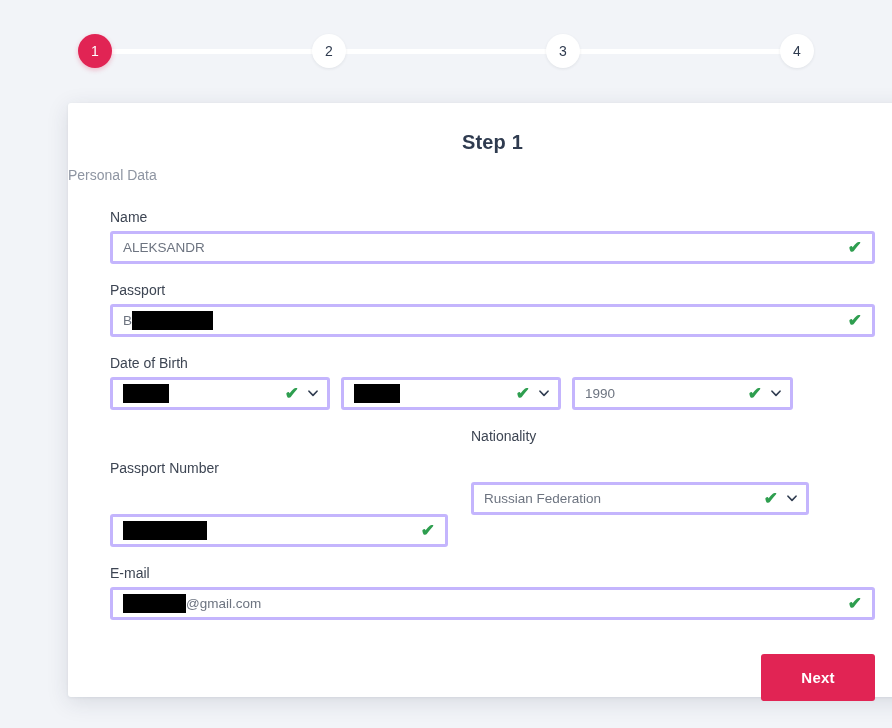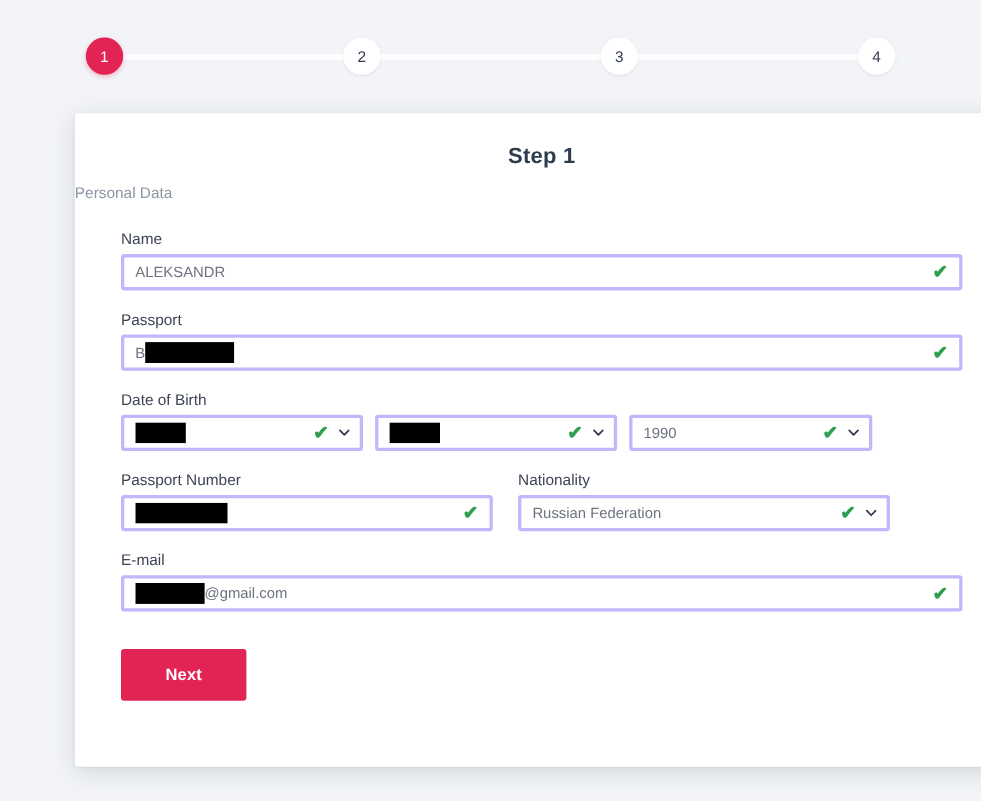"Passport Number" .row-two .col-a { margin-top: none -> 32px }
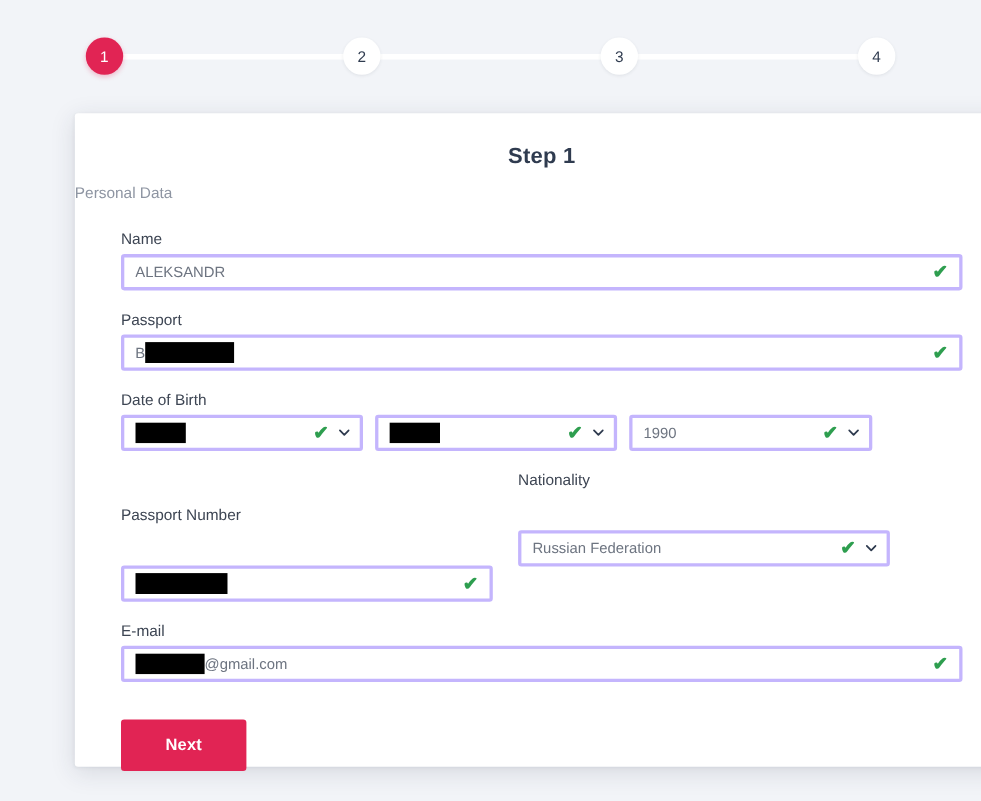"Next" .btn-wrap { justify-content: flex-start -> flex-end }
